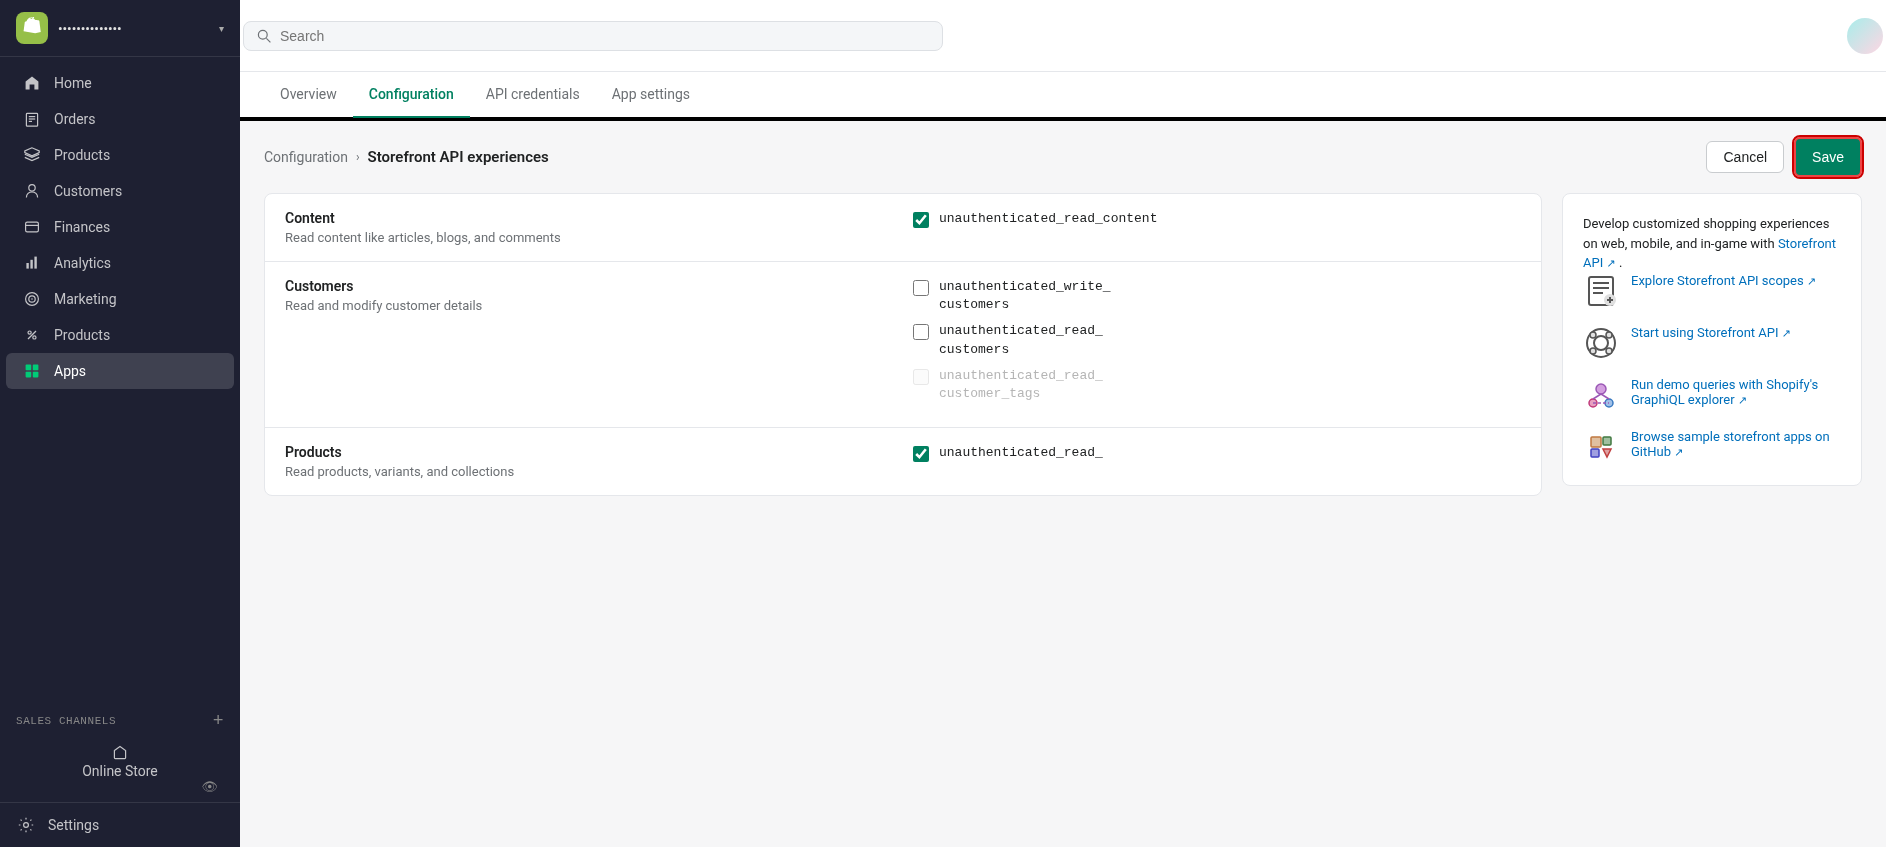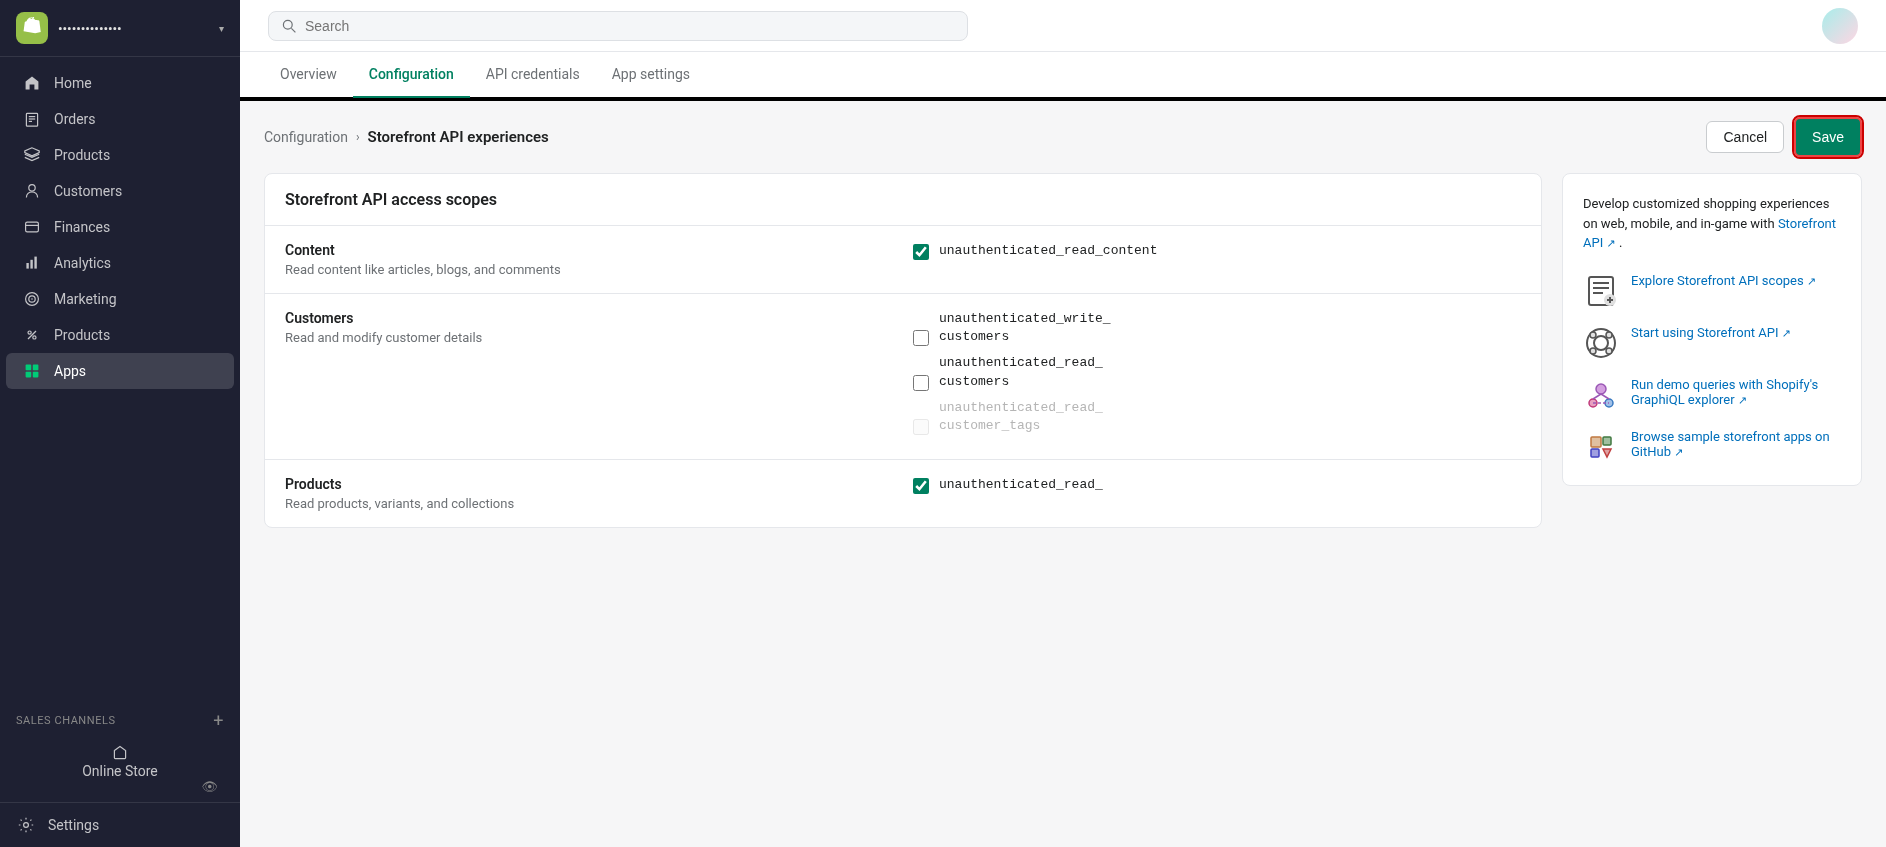"Search" .topbar { height: 52px -> 72px; padding: 8px 28px -> 8px 3px }
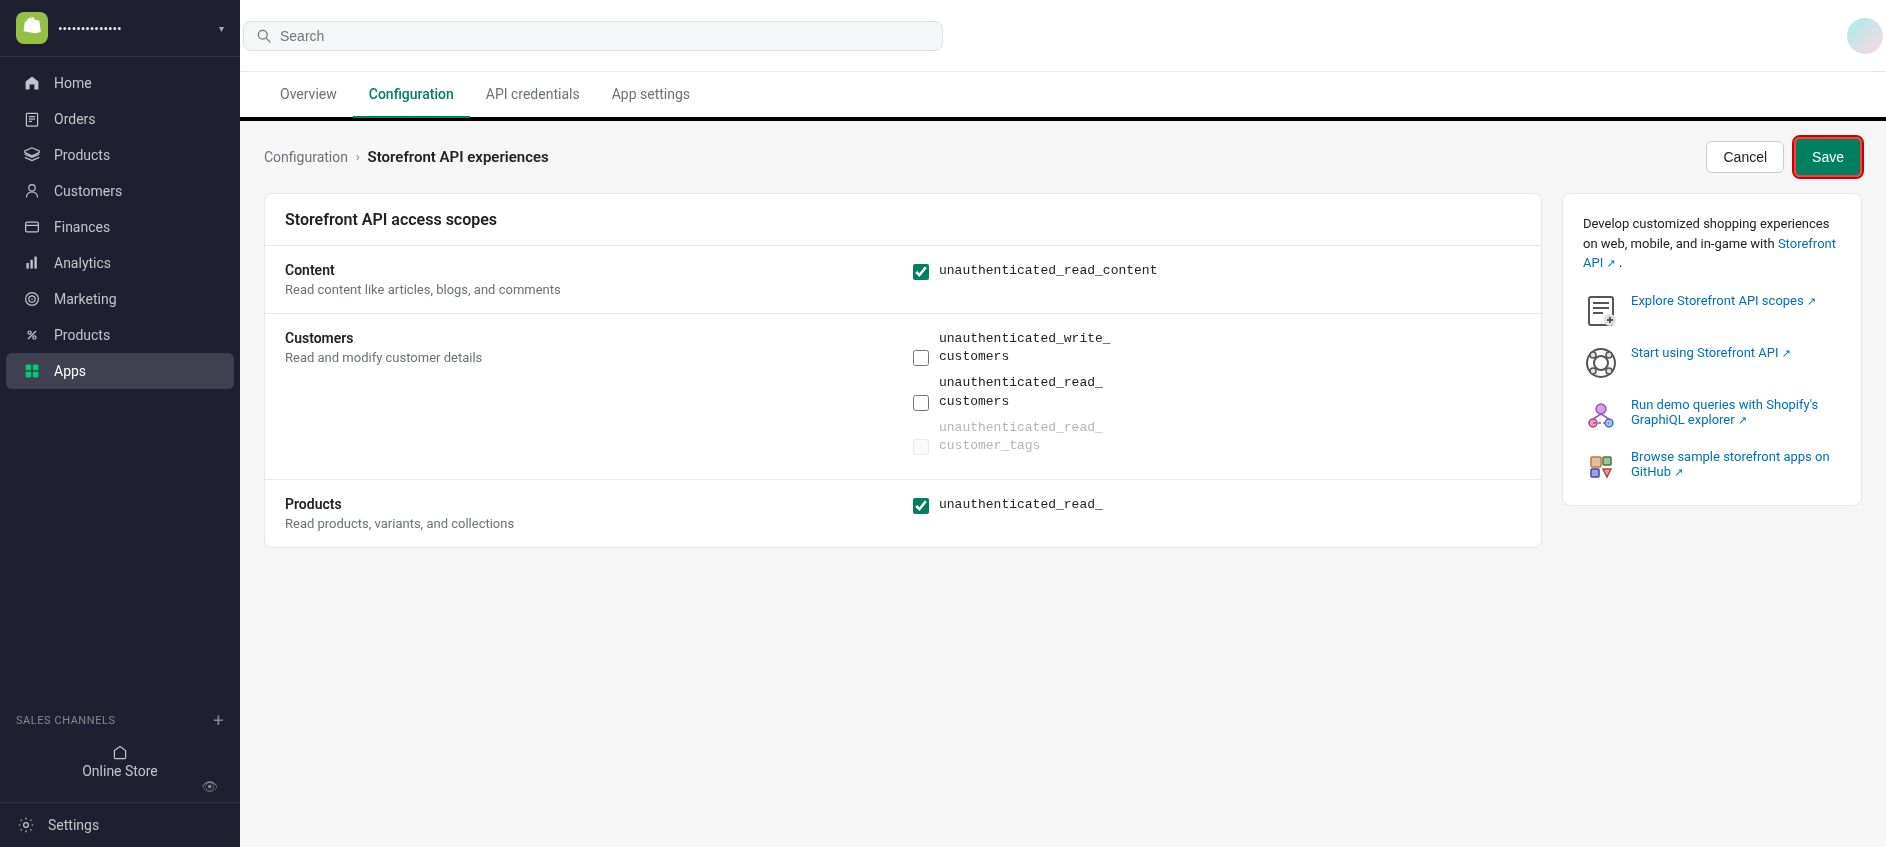"Storefront API access scopes" div.scopes-card-header { html: <div> <span>Storefront API access scopes</span> </div> -> none }
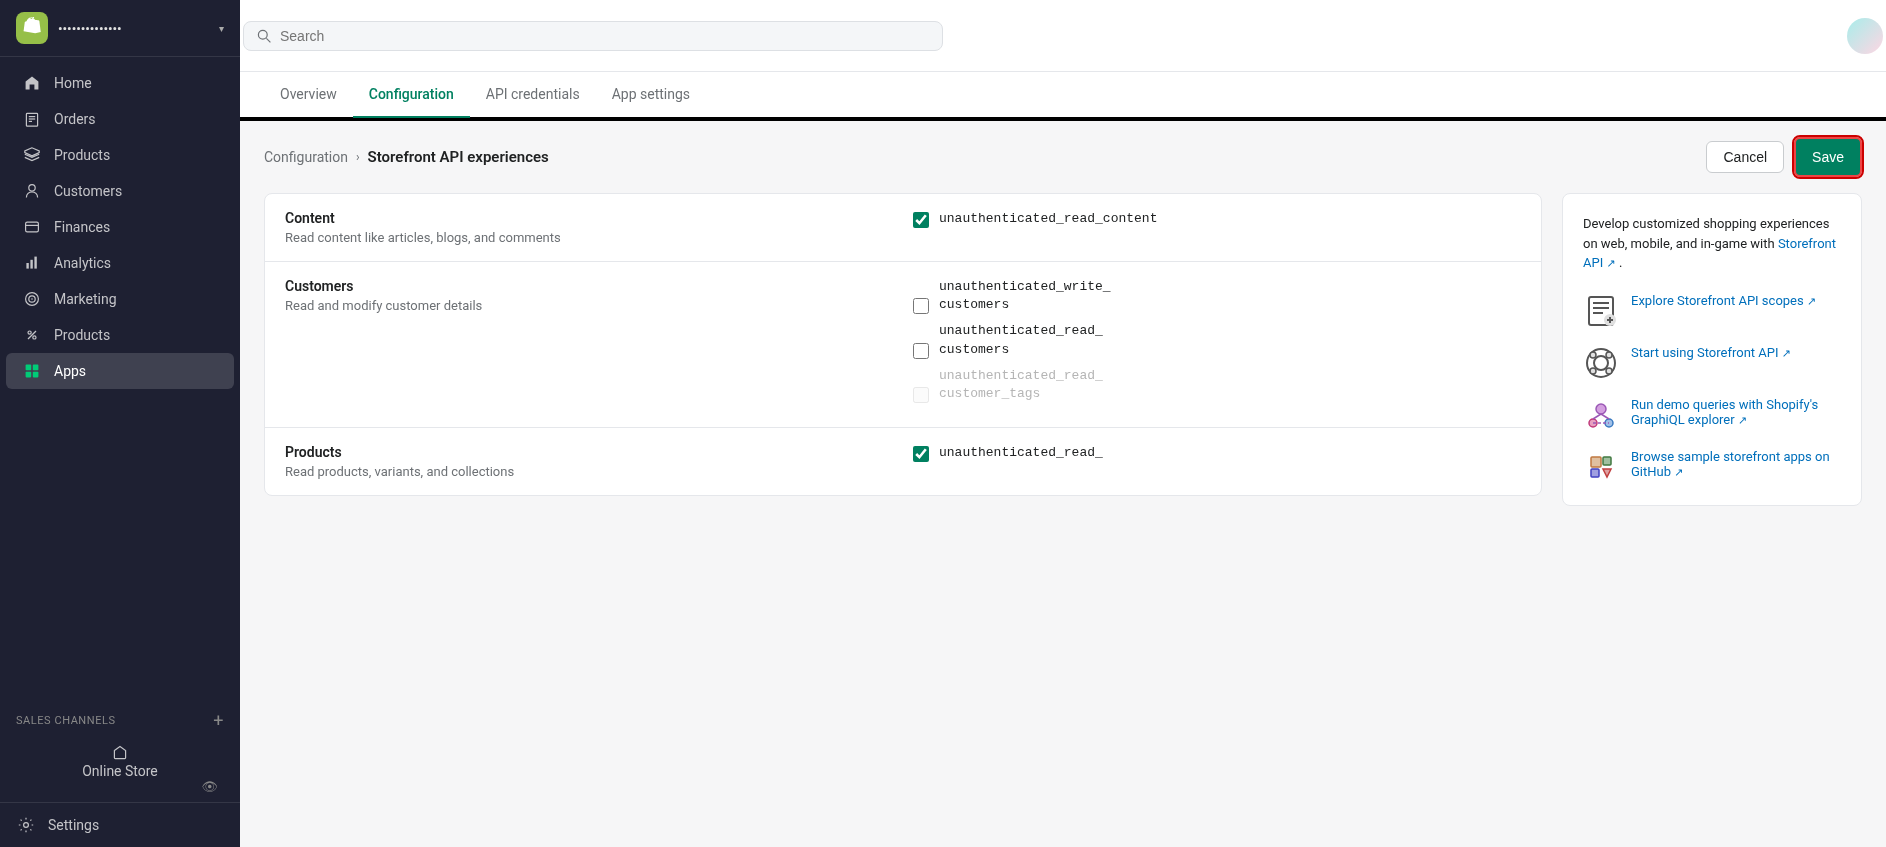"unauthenticated_read_content" .checkbox-item { align-items: flex-end -> flex-start }
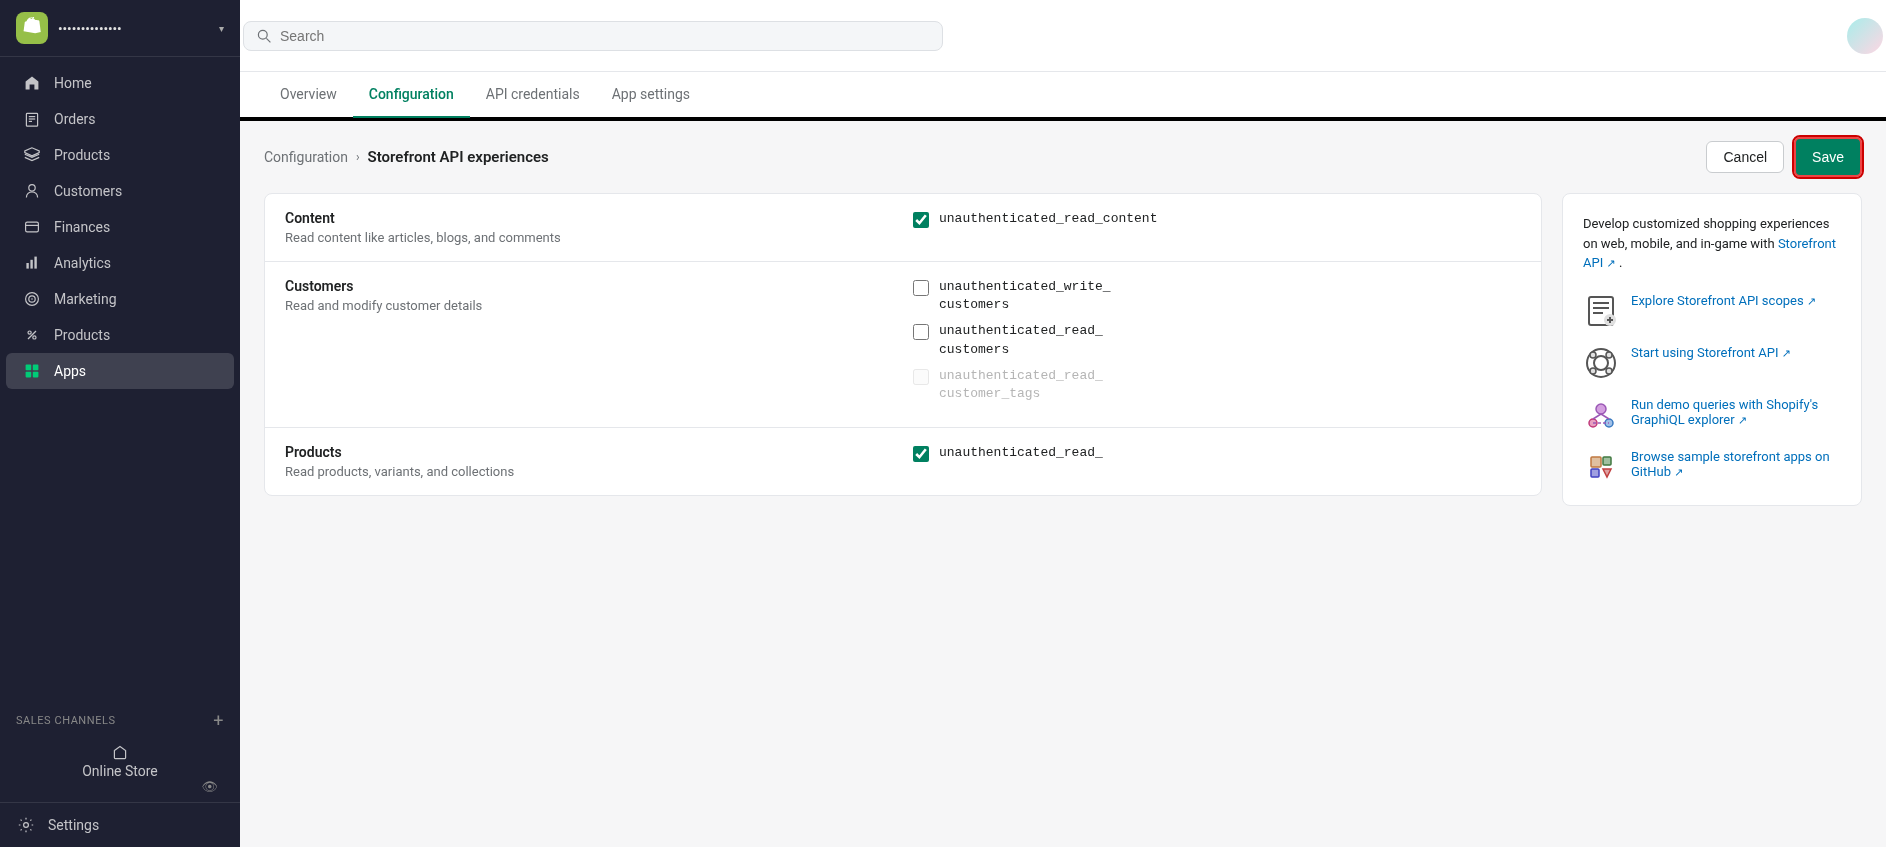"Develop customized shopping experiences" .info-desc { margin-bottom: 20px -> none }
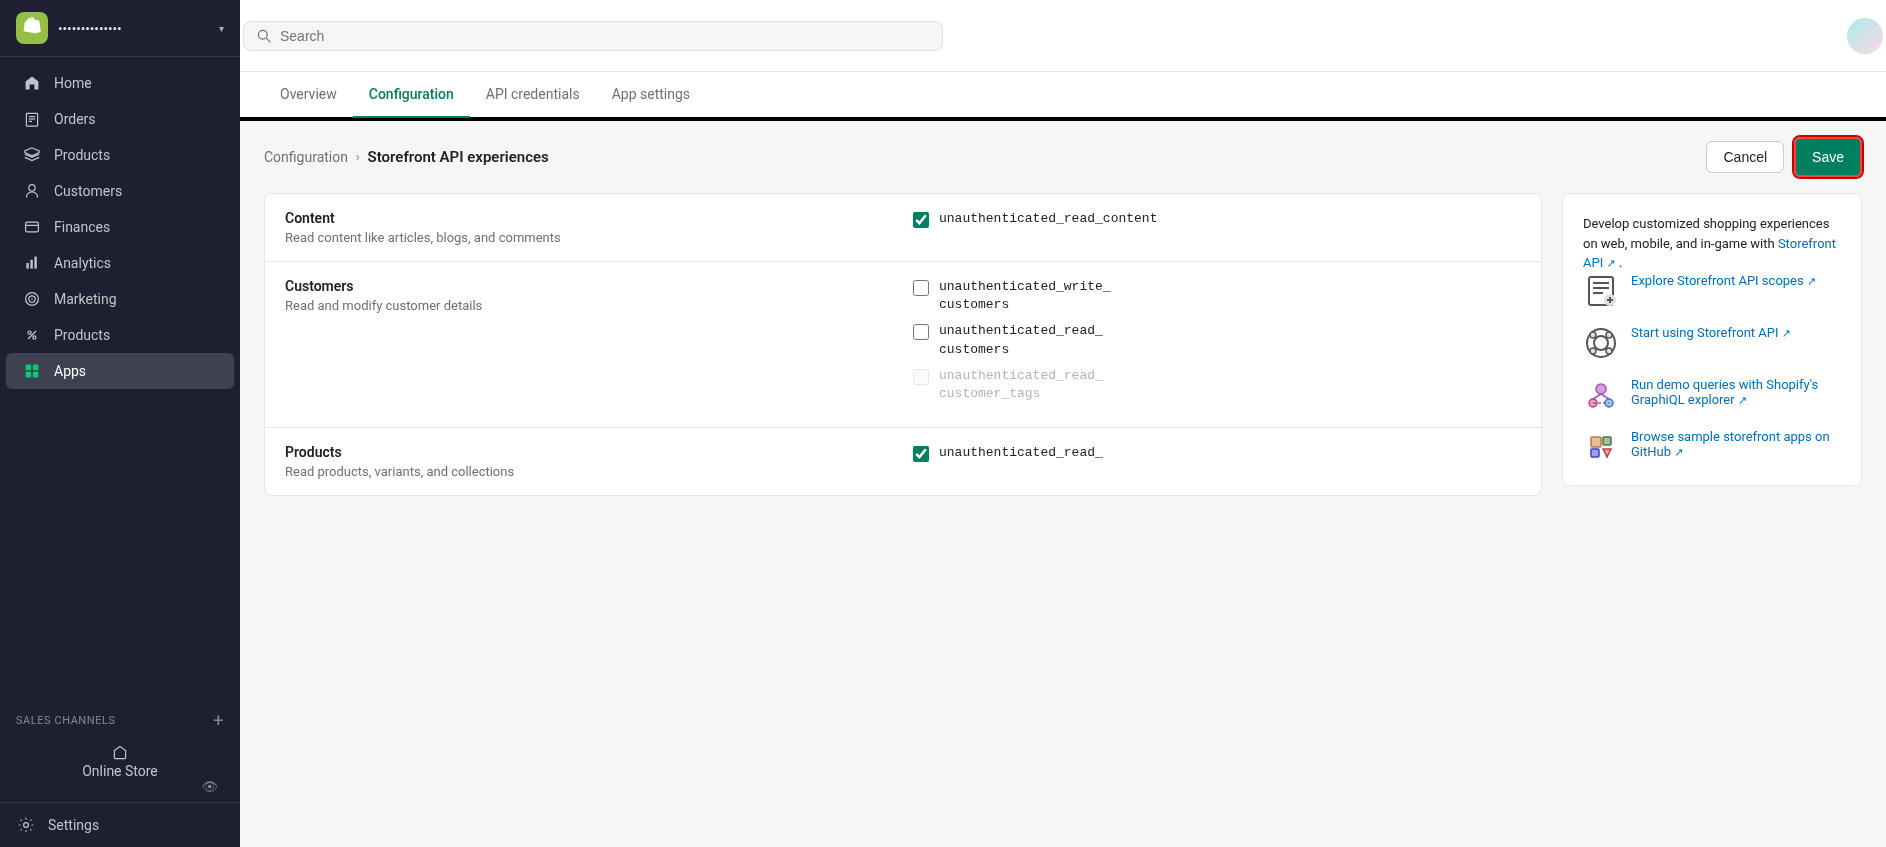"SALES CHANNELS" .nav-section-label { font-family: none -> Liberation Mono, monospace }
